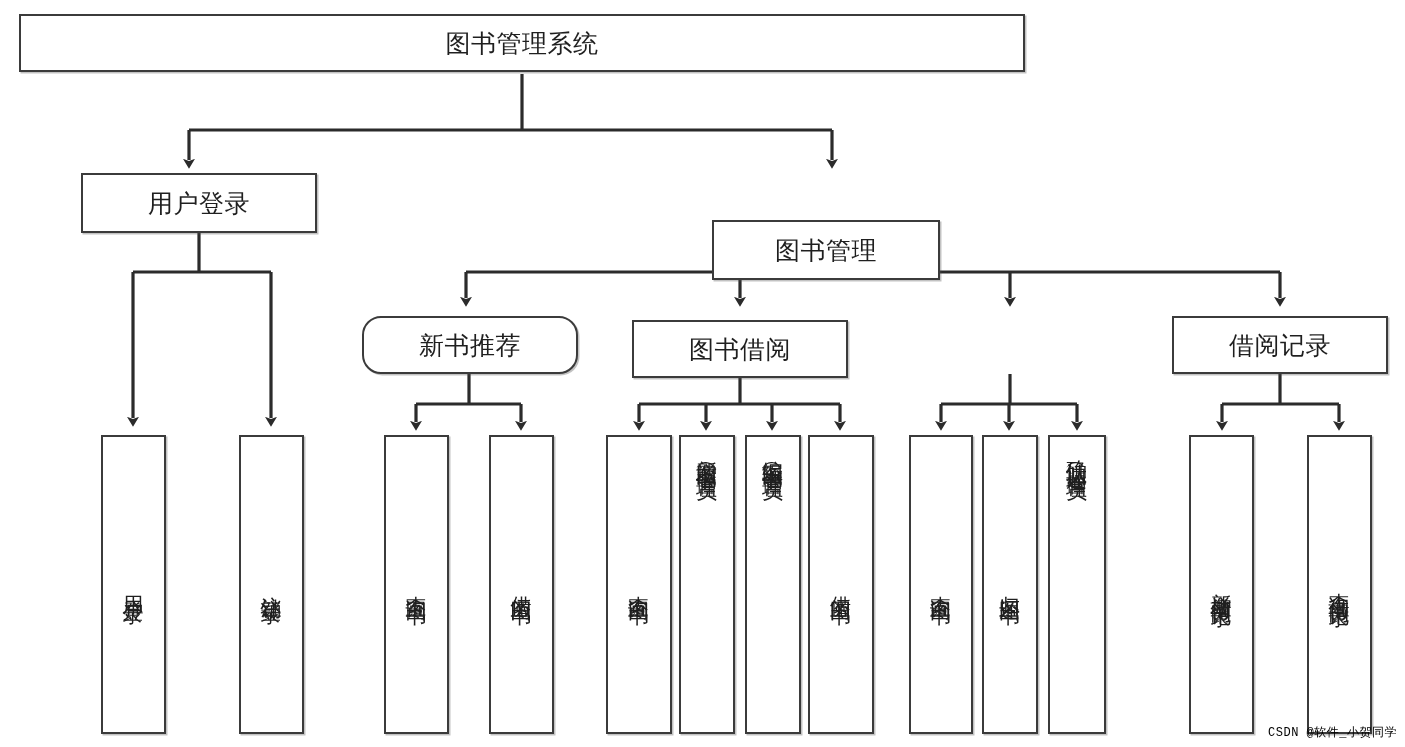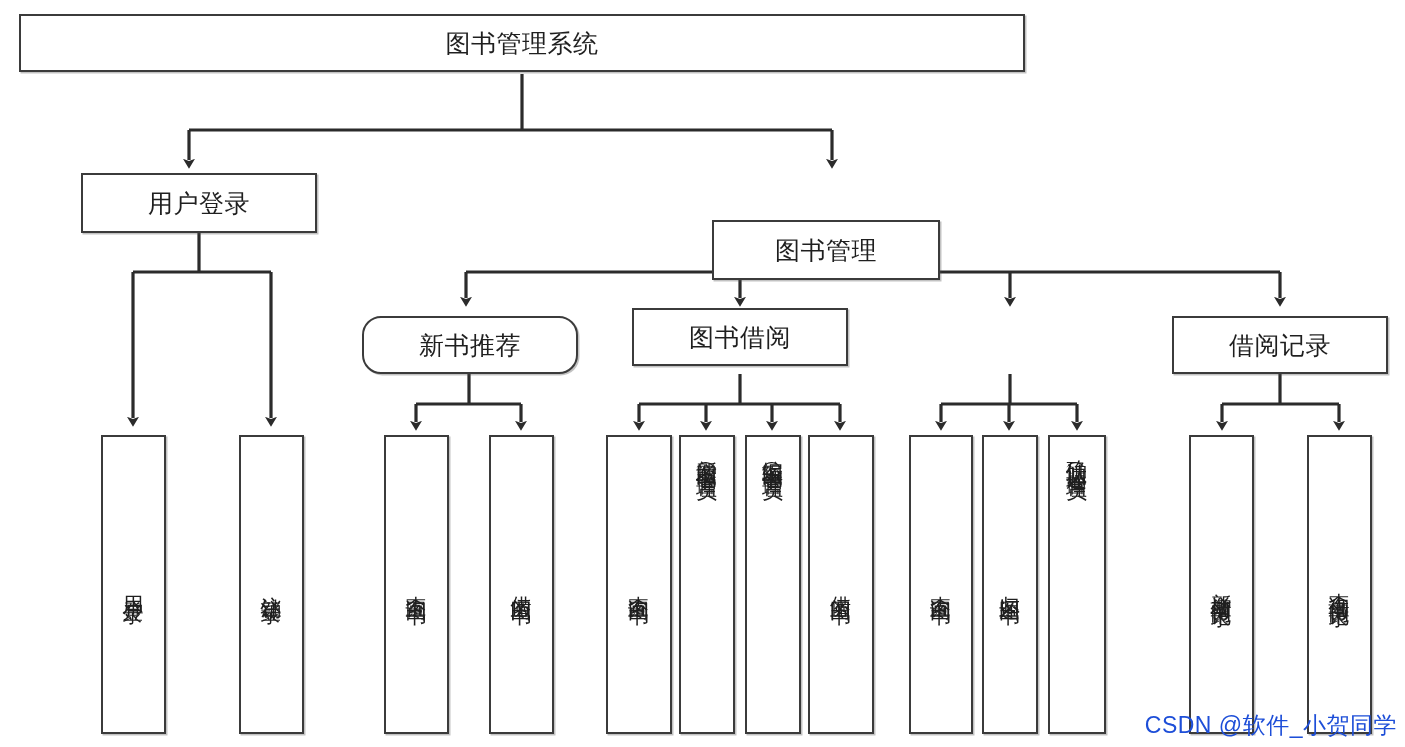"图书借阅" div.node { top: 308px -> 320px }
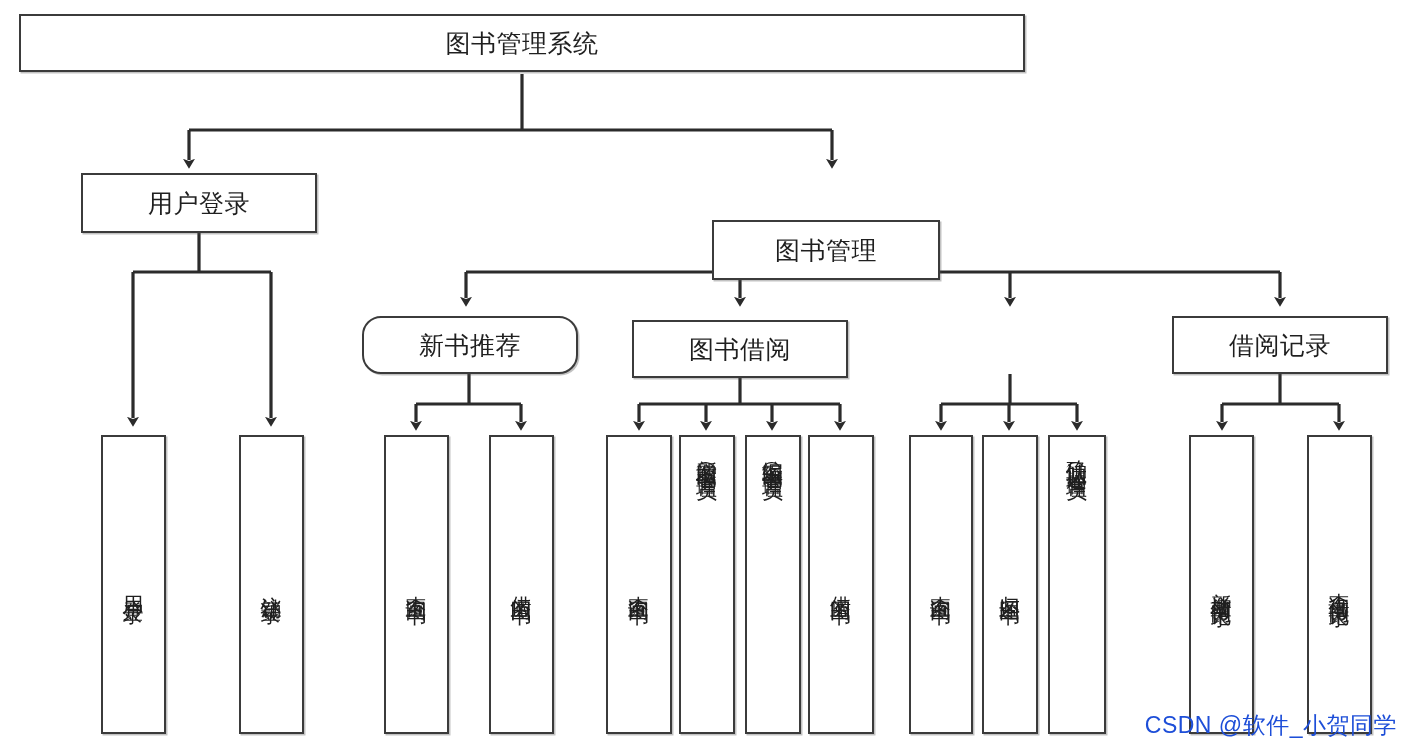"CSDN @软件_小贺同学" .watermark { color: #1d4ed8 -> #000000; font-family: none -> Liberation Mono, monospace; font-size: 23px -> 12px }
